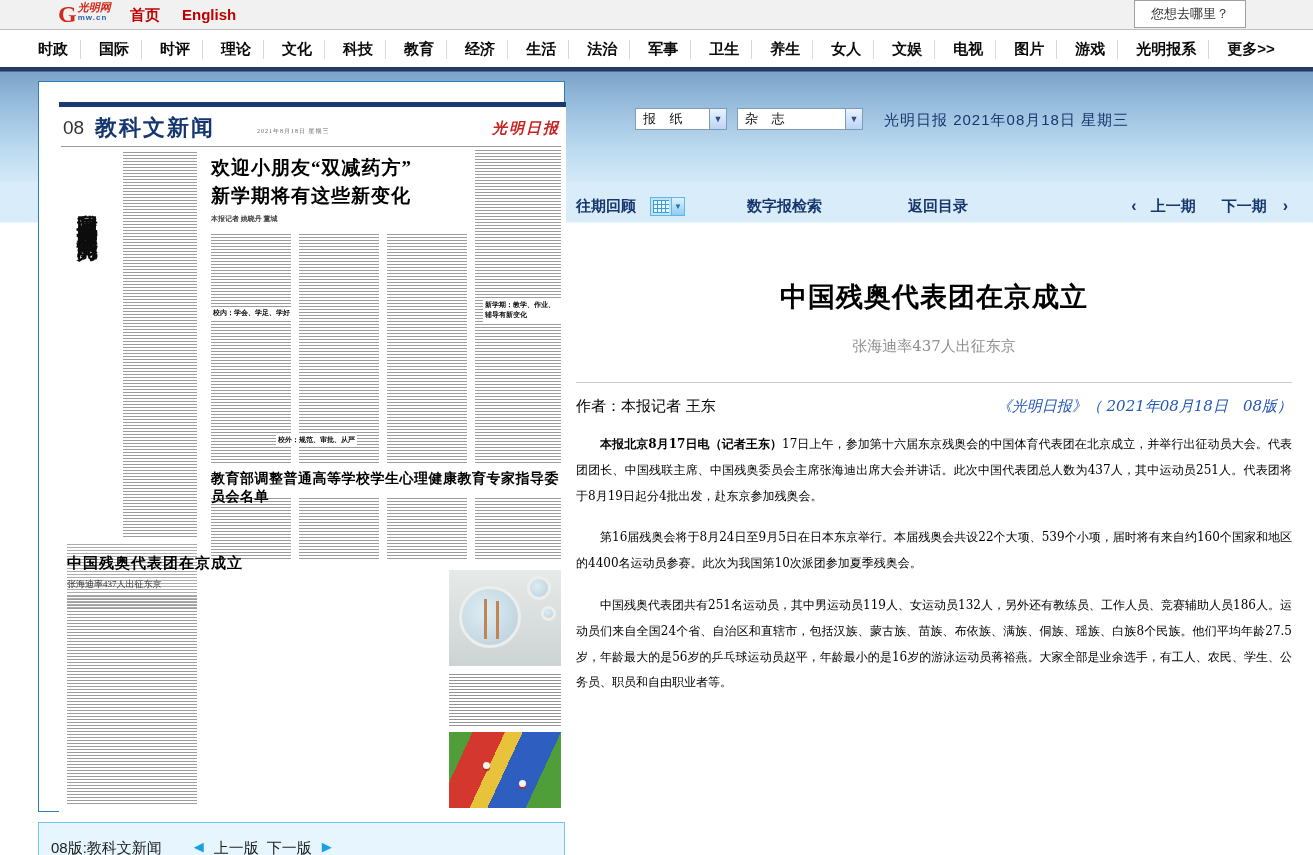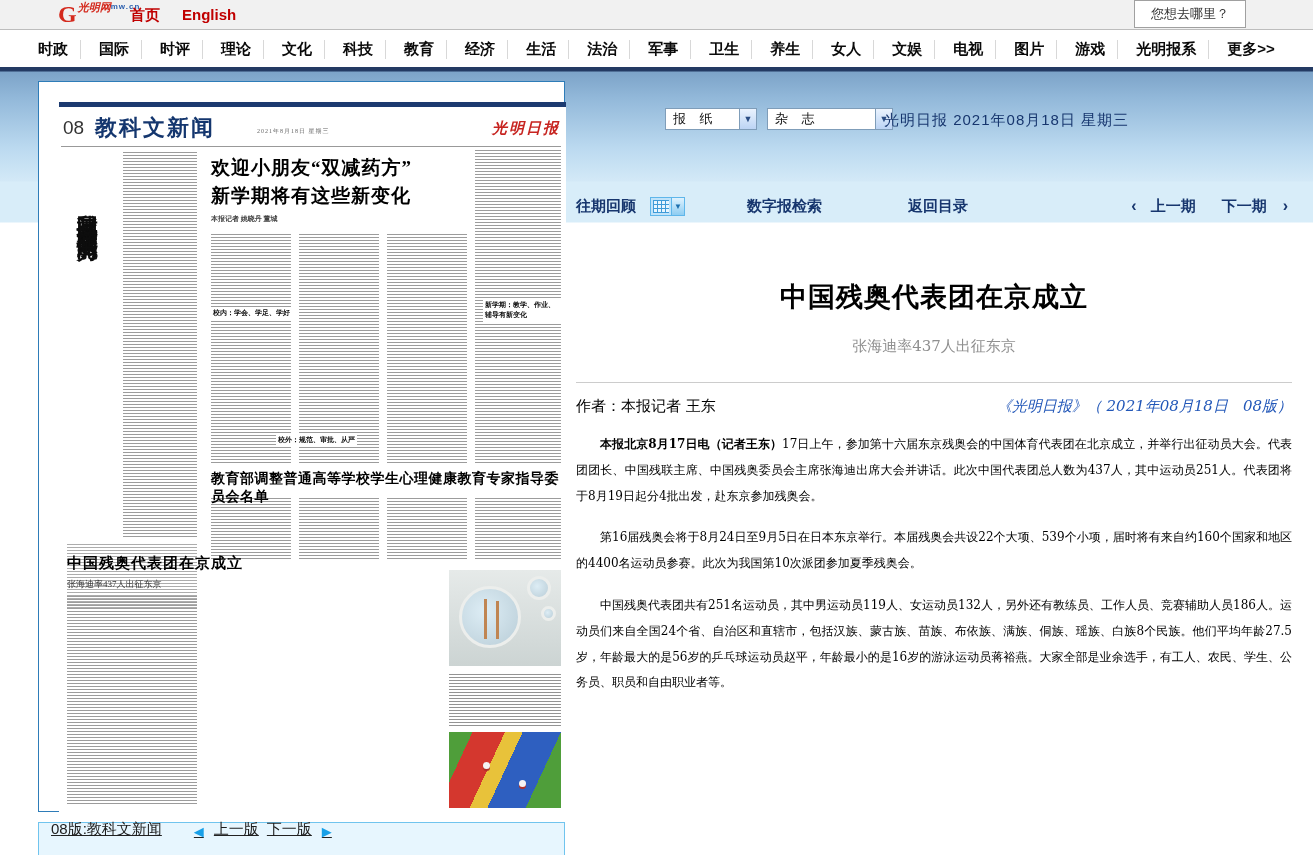"光明网" .logo-stack { flex-direction: row -> column }
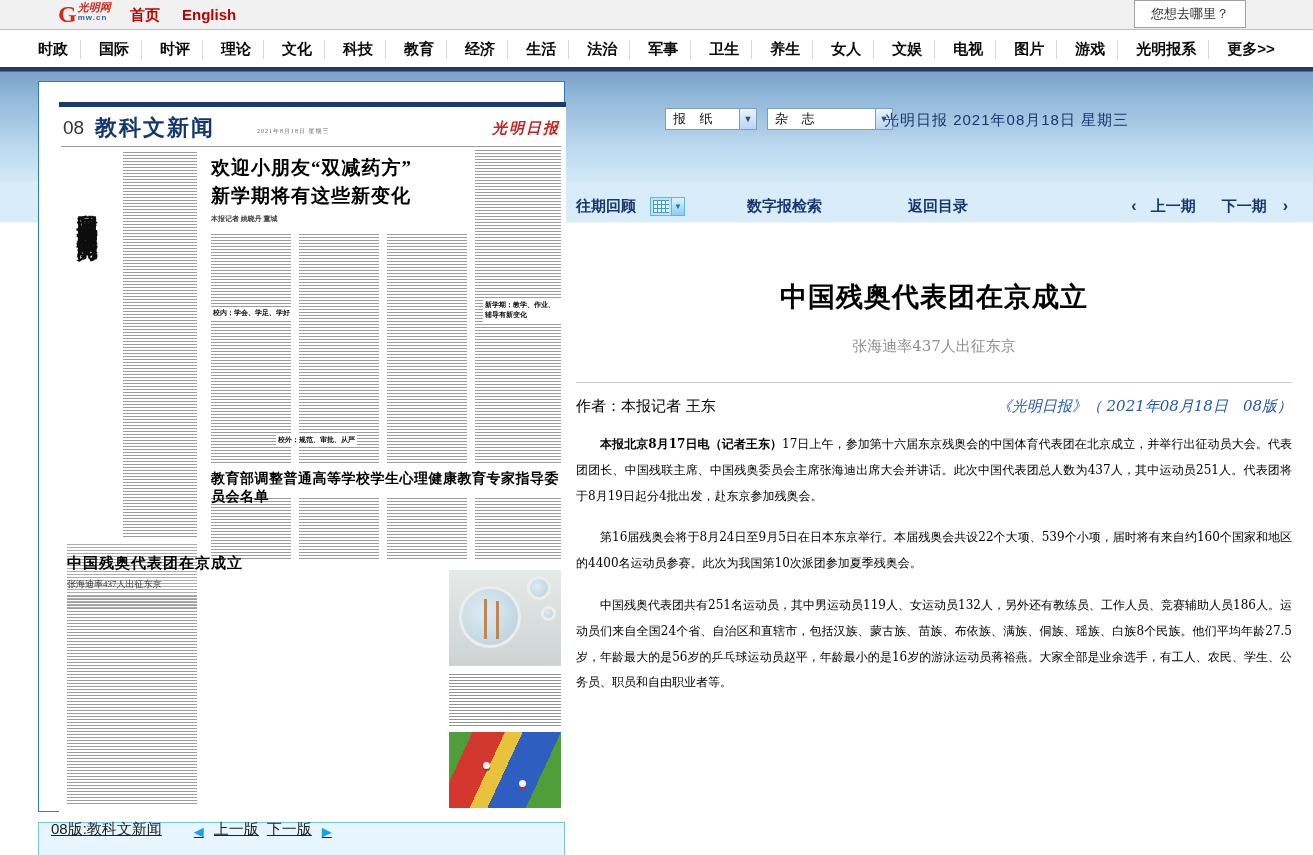"报 纸" .selectbox { margin-left: 30px -> none }
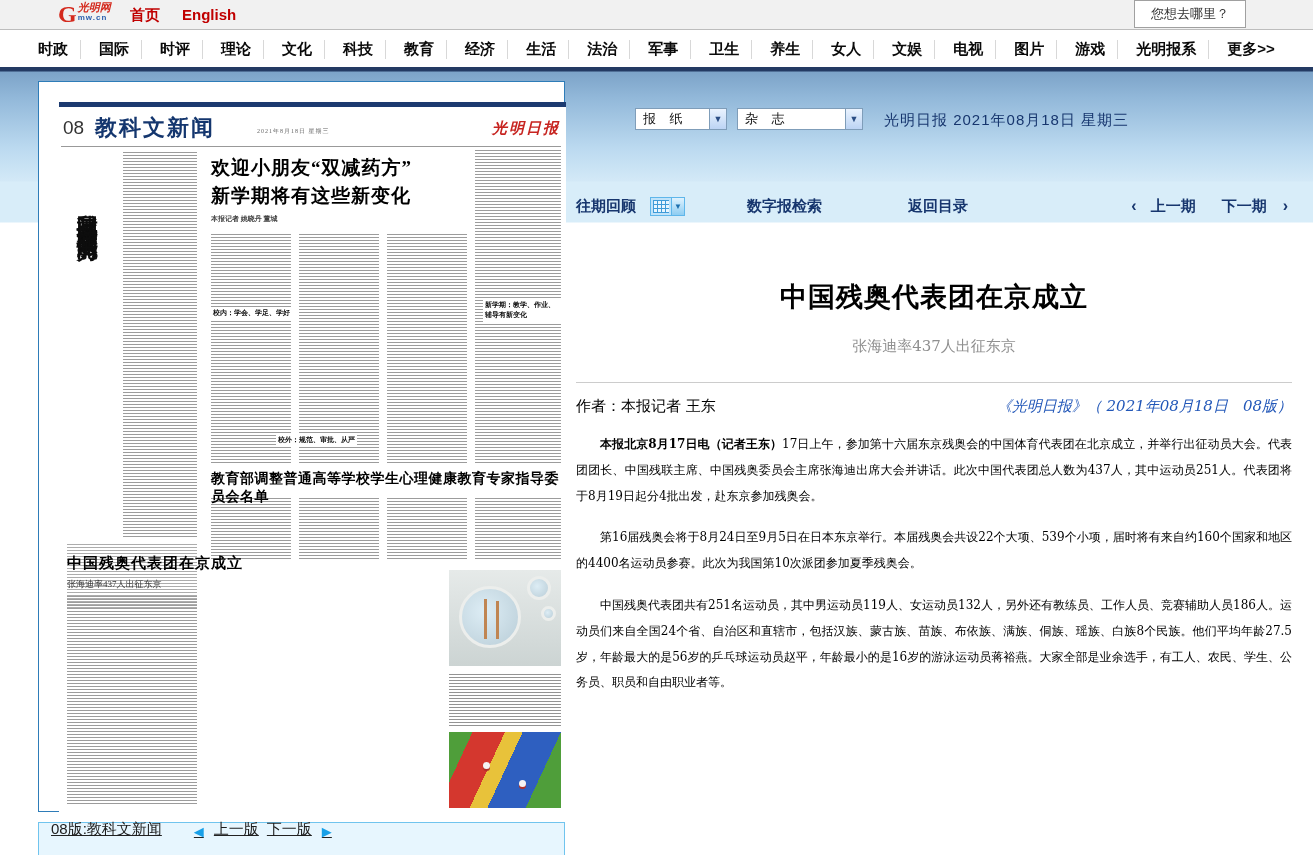"08版:教科文新闻" .pagerbar { align-items: flex-end -> flex-start; text-decoration: underline -> none }
